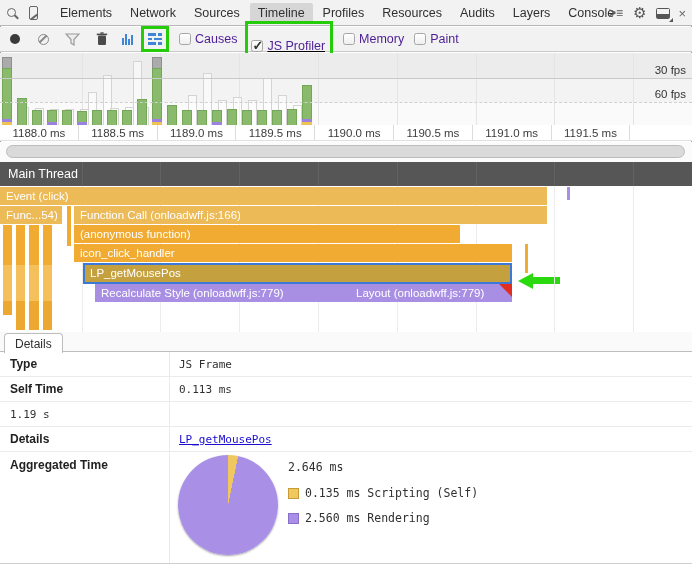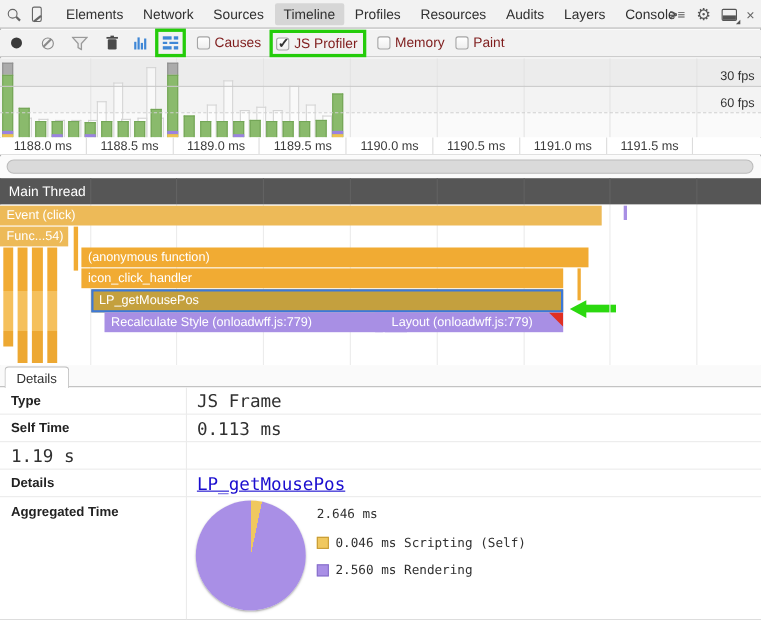"Causes" .cb-label { color: #7f1d1d -> #4c1d95 }
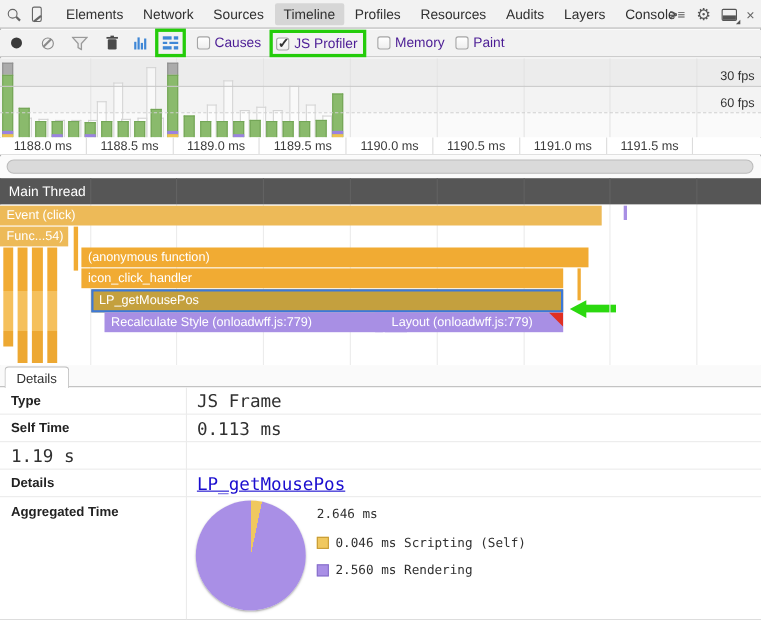"JS Profiler" .cb-wrap.hl { padding: 3px 5px 2px 3px -> 15px 5px 2px 3px; text-decoration: none -> underline }
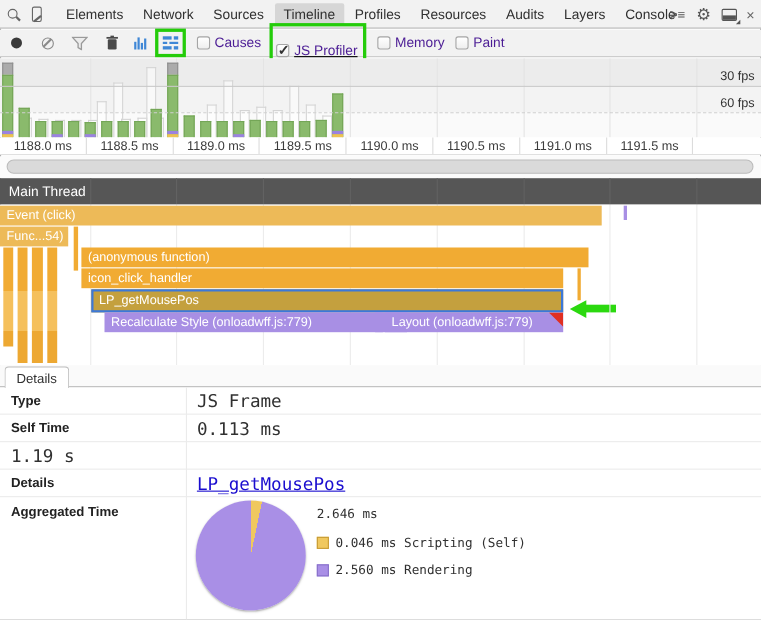"Function Call (onloadwff.js:166)" div.fbar { html: none -> <div><span>Function Call (onloadwff.js:166)</span></div> }
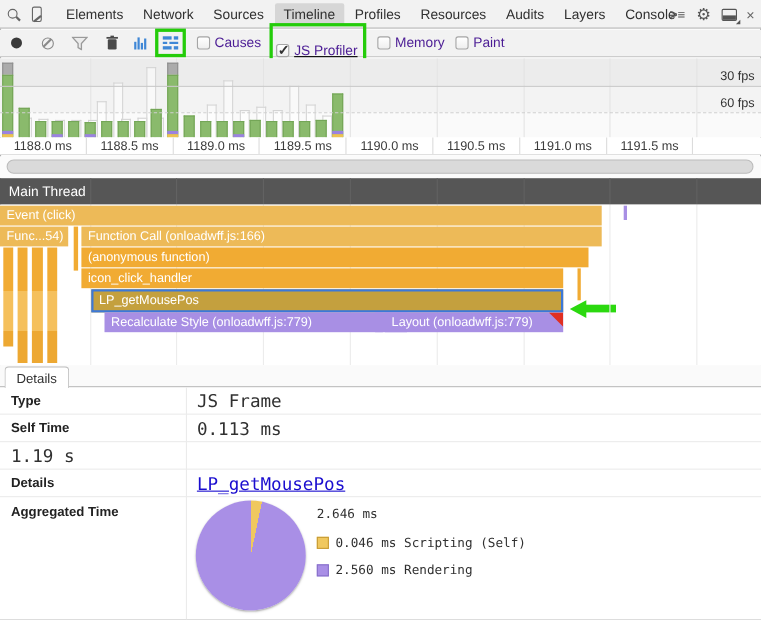"(anonymous function)" div.fbar { width: 461px -> 386px }
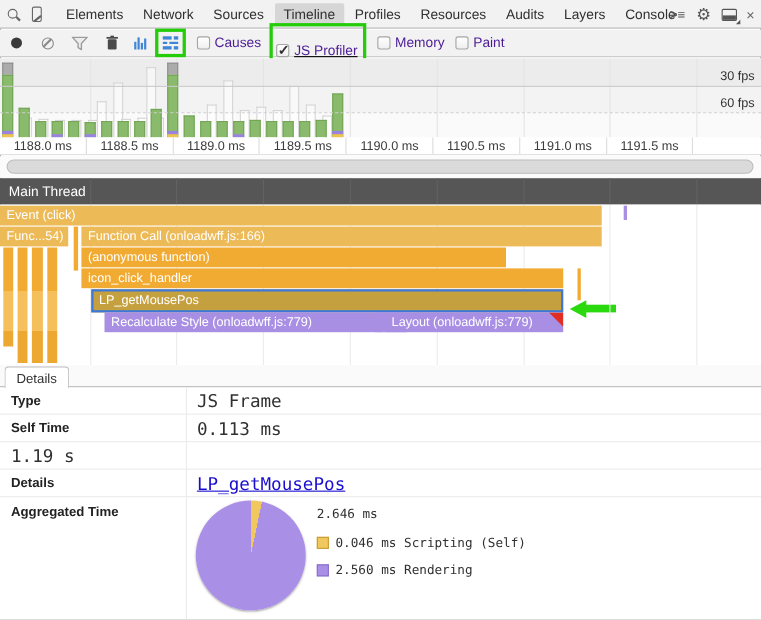"JS Frame" .drow-value { font-size: 16px -> 11px }
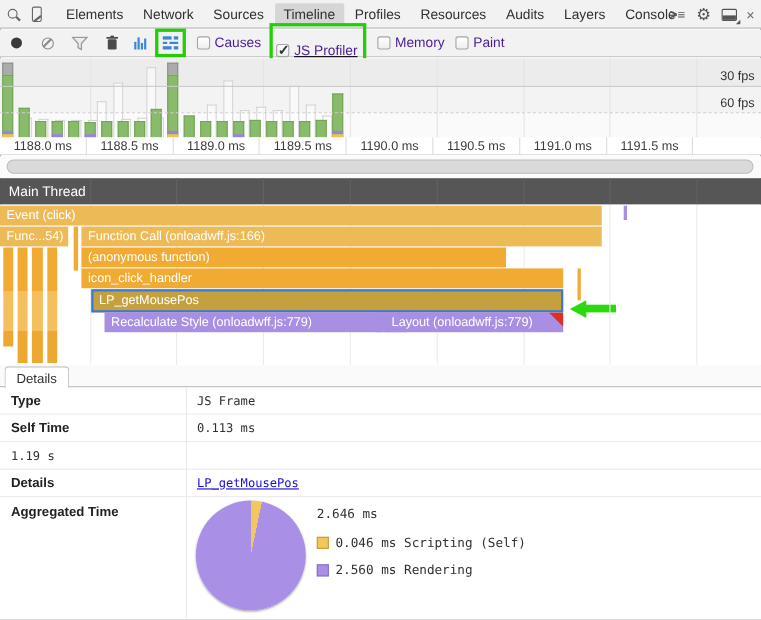"0.046 ms Scripting (Self)" div { text: 0.046 -> 0.135 }
